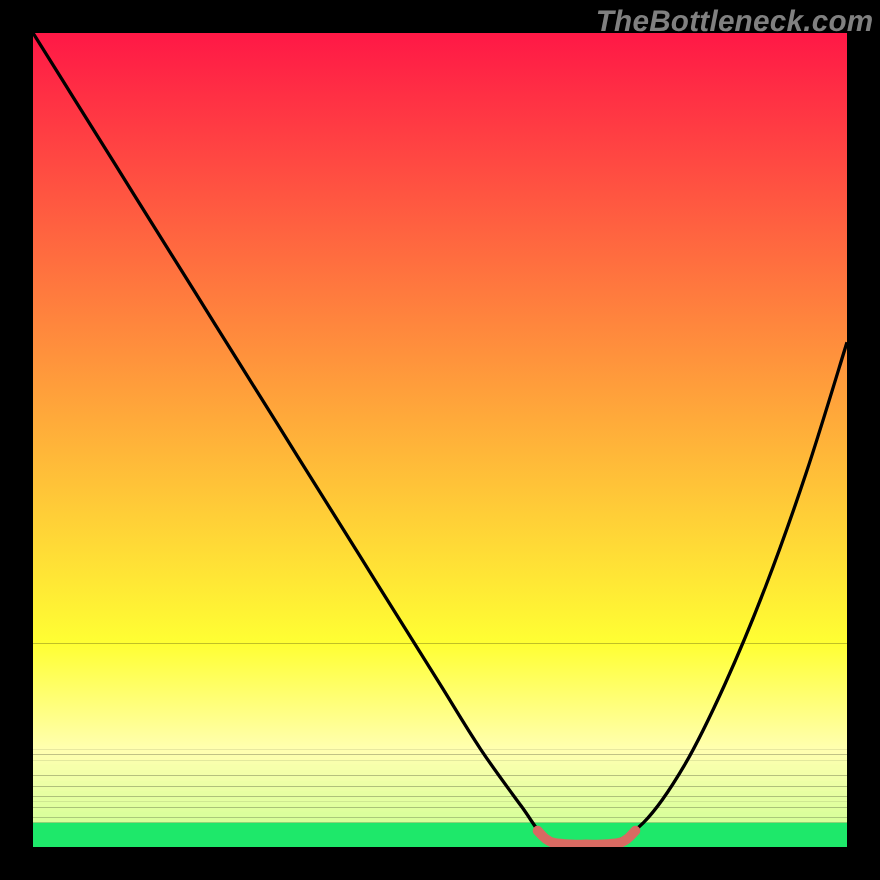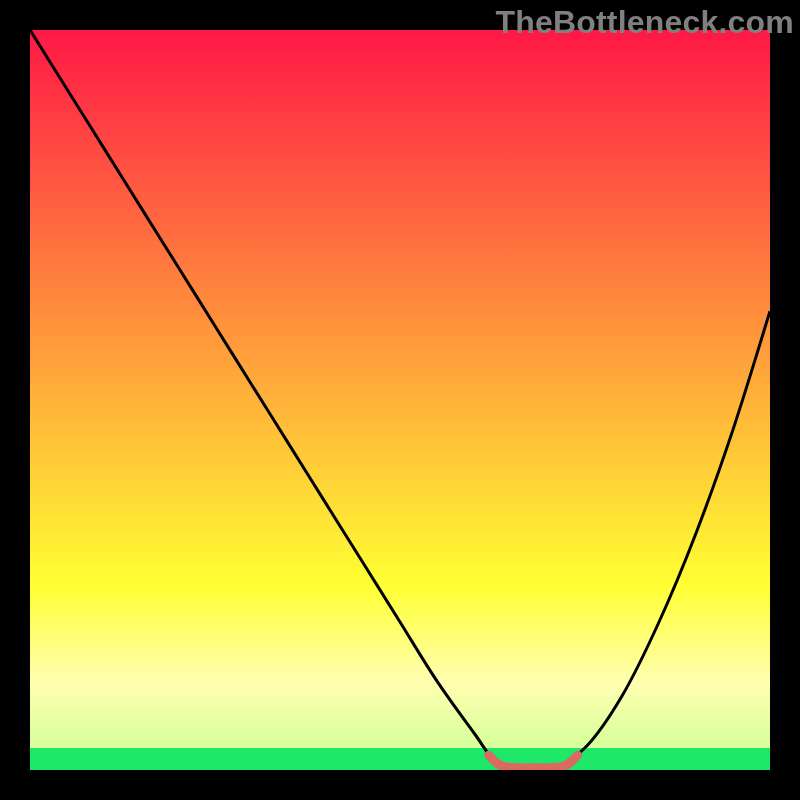"TheBottleneck.com" .watermark { font-size: 32px -> 27px; font-style: none -> italic }
